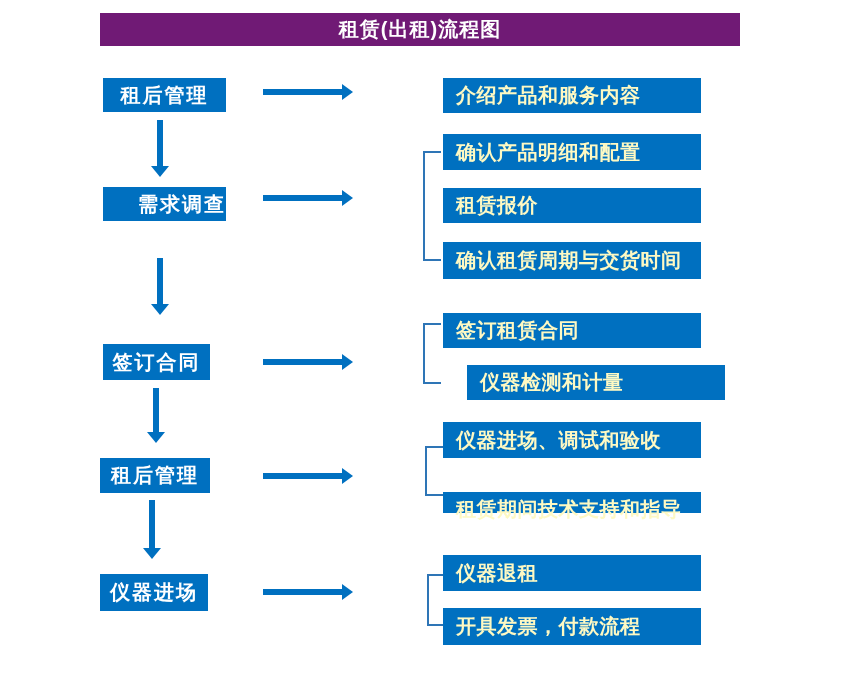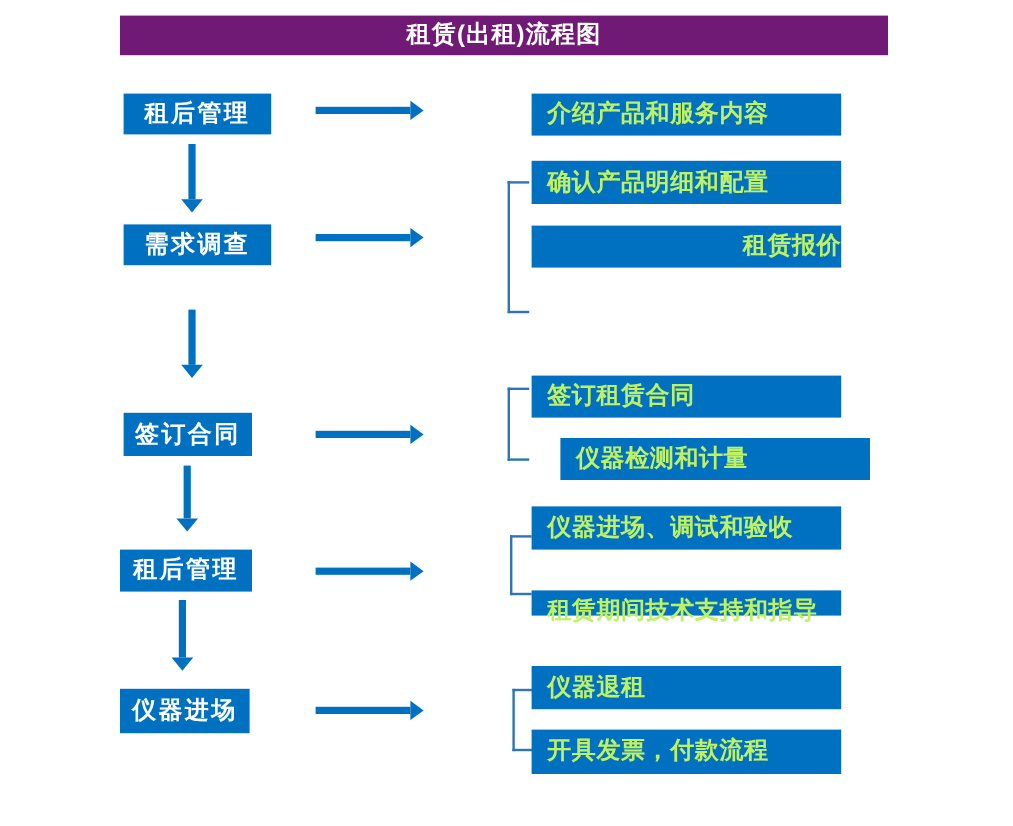"介绍产品和服务内容" .detail-box { color: #bef264 -> #fef9c3 }
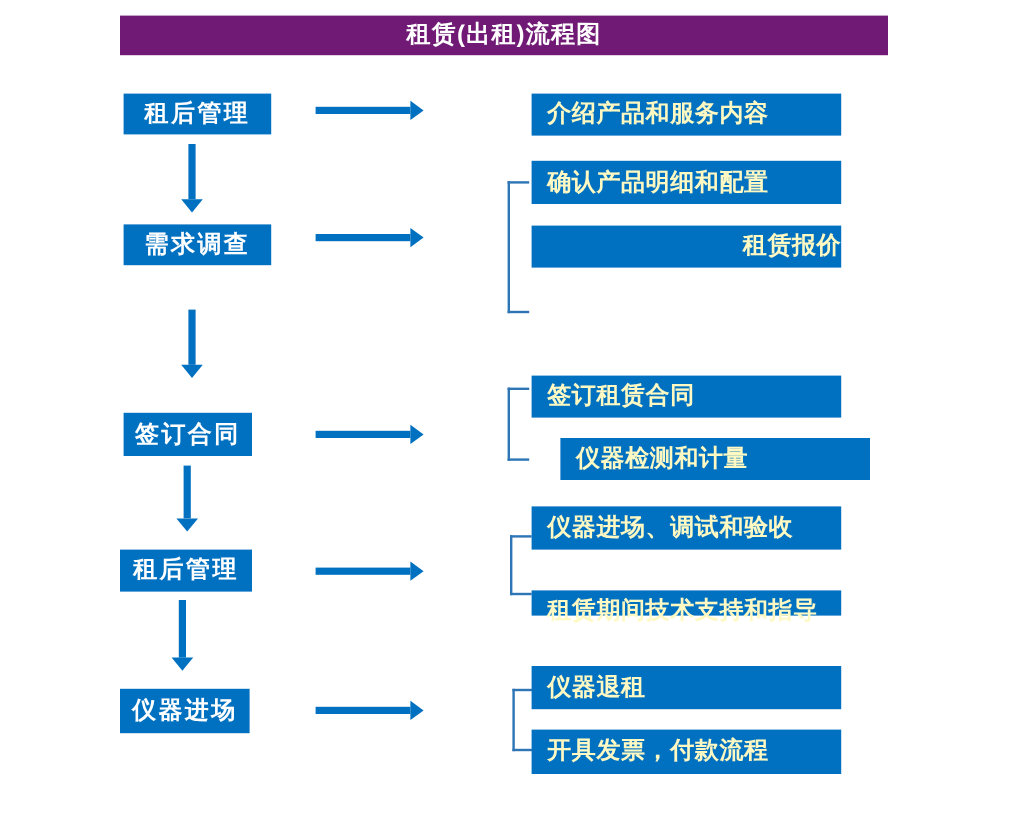"需求调查" div.step-box { text-align: none -> right }
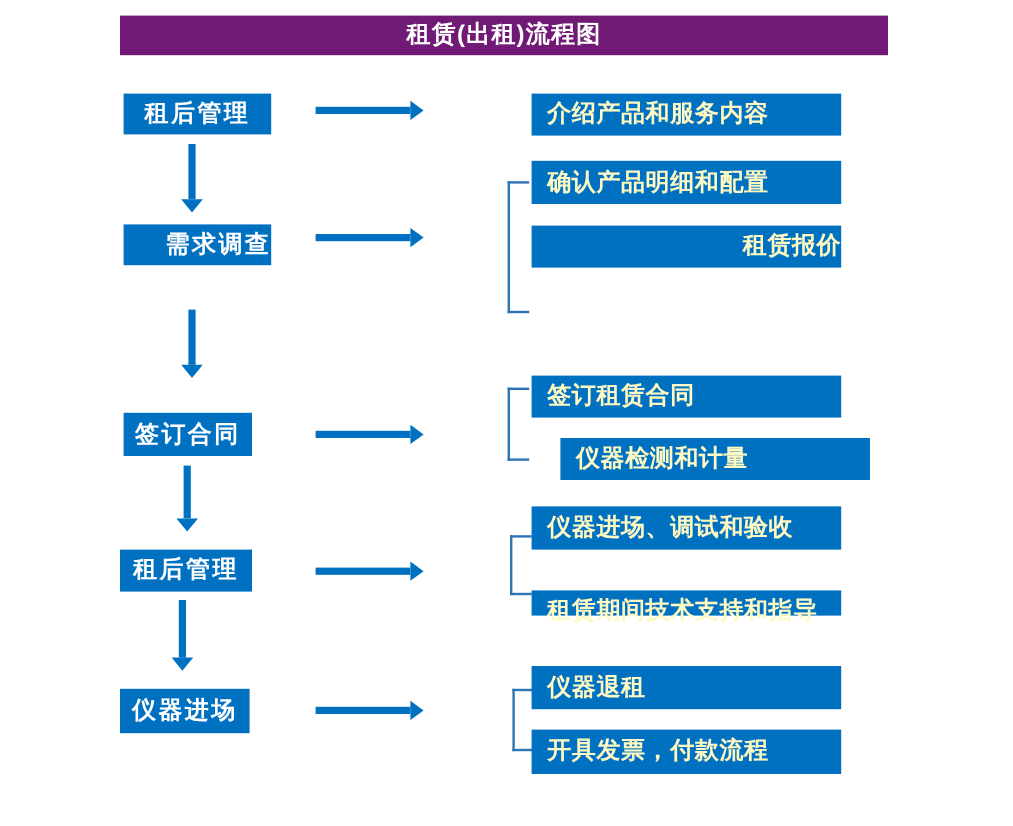"租赁报价" div.detail-box { text-align: right -> none }
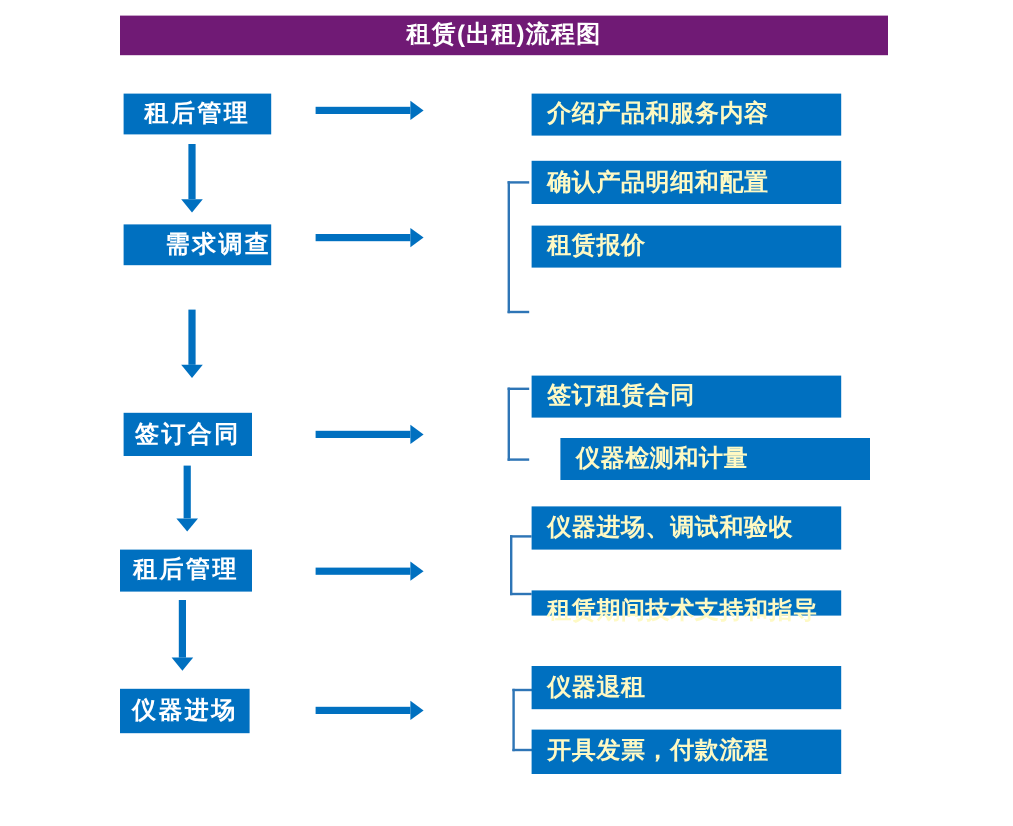"确认租赁周期与交货时间" div.detail-box { html: none -> <div> <span>确认租赁周期与交货时间</span> </div> }
